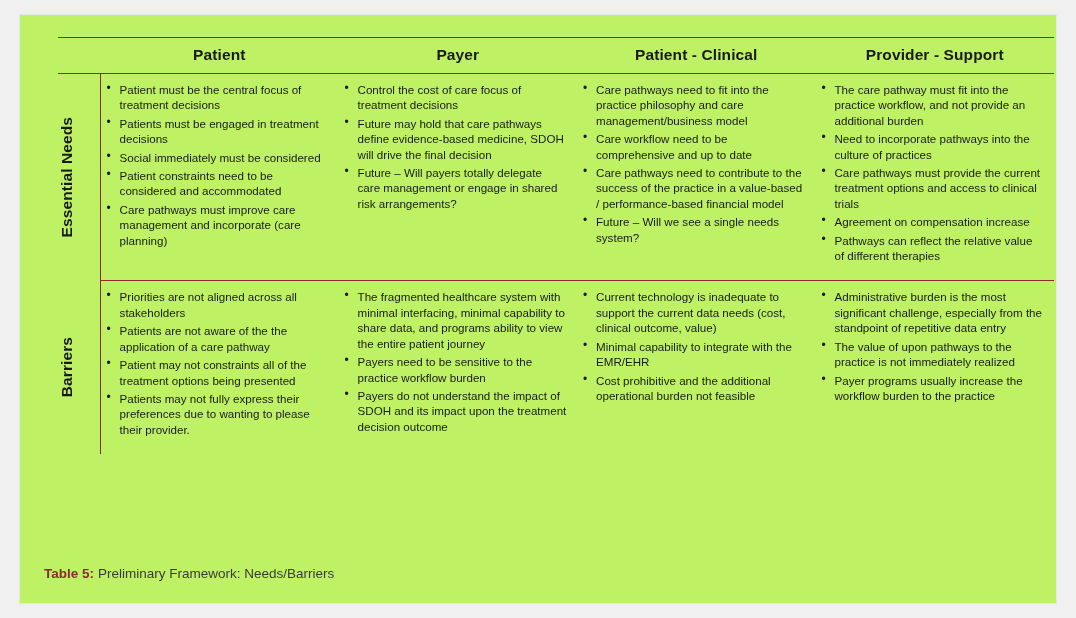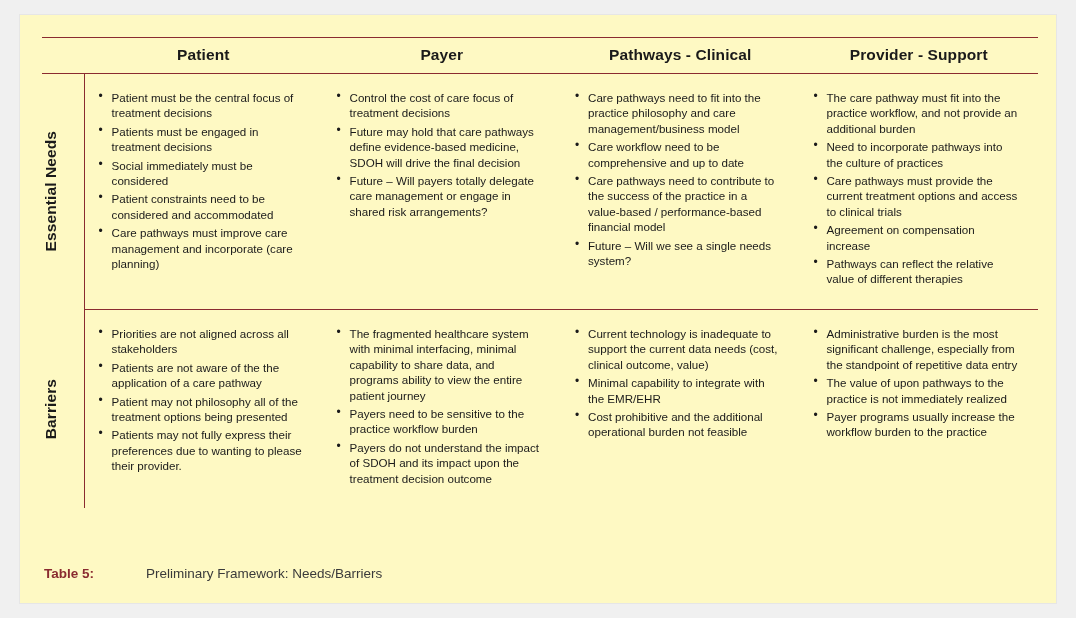"Patient" .card { background: #fef9c3 -> #bef264; padding: 22px 24px 0 8px -> 22px 24px 0 24px }
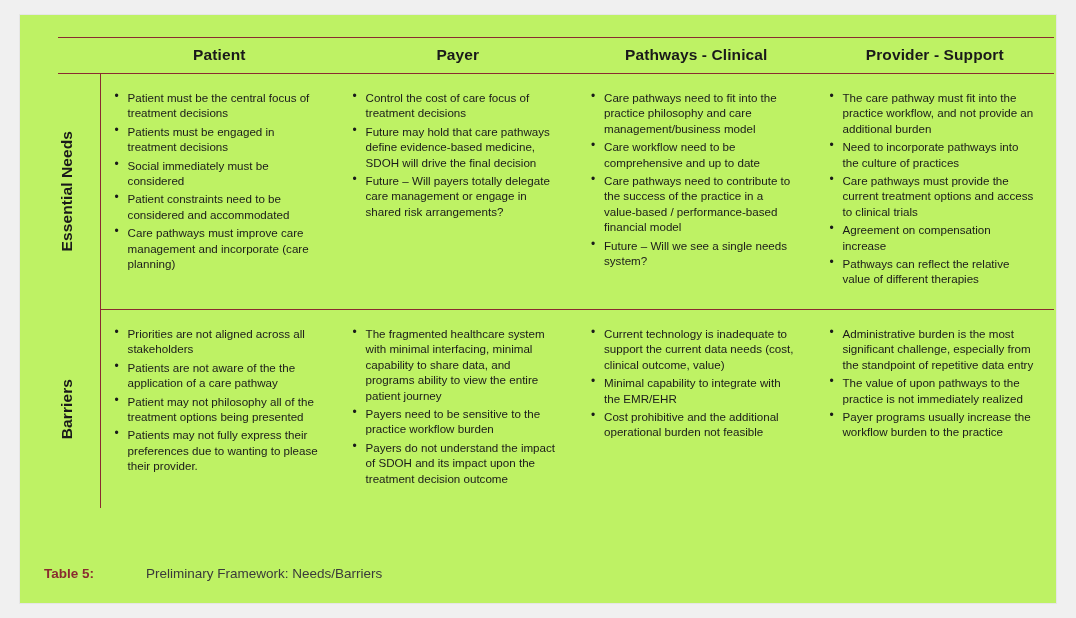"Pathways - Clinical" th.colhead { text: Pathways -> Patient }
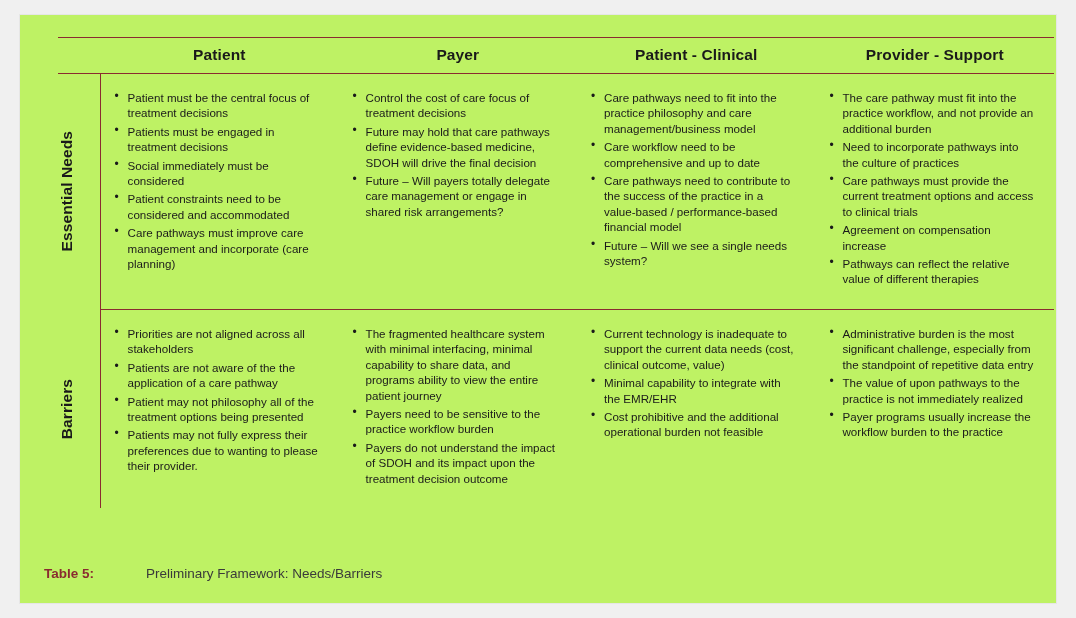"Patient must be the central" ul.bullets { margin: 8px -> 0 }
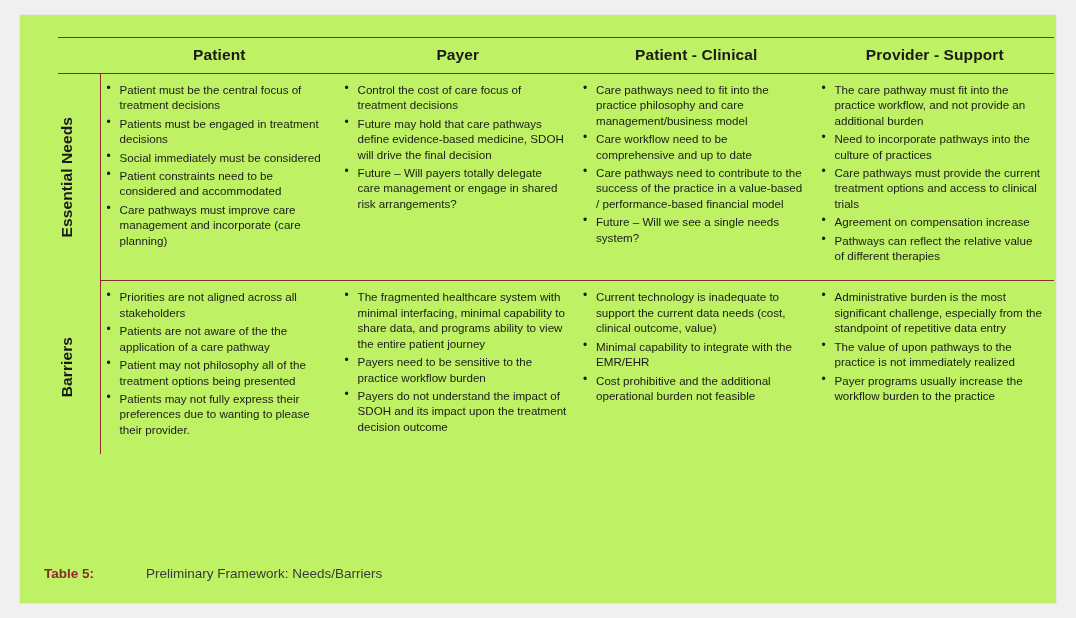"Patient may not philosophy all" li { text: philosophy -> constraints }
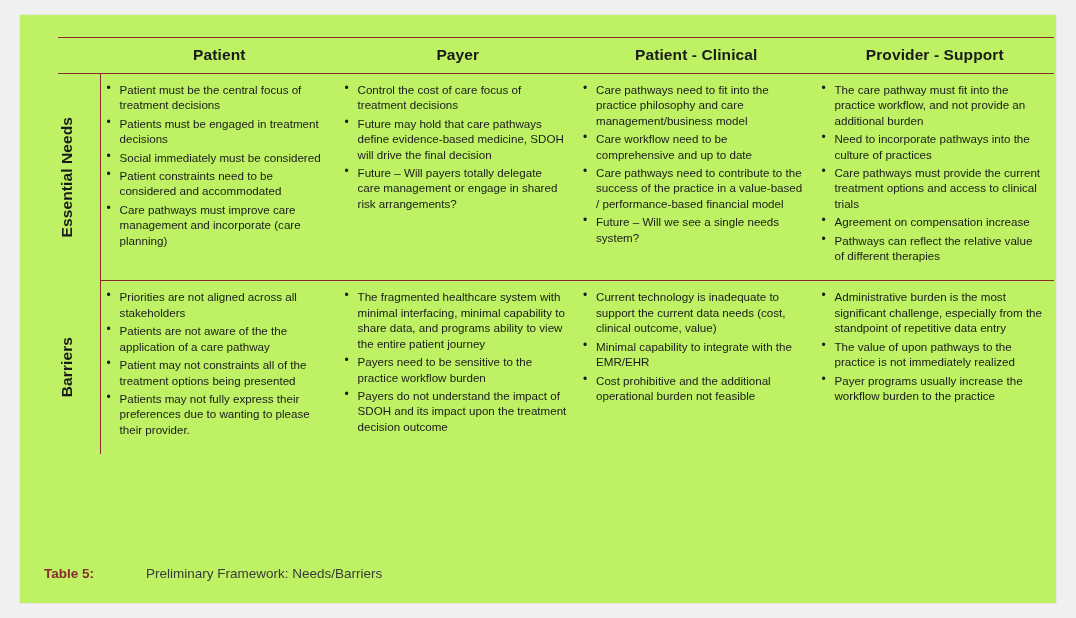"Preliminary Framework: Needs/Barriers" .caption .text { margin-left: 48px -> none }
